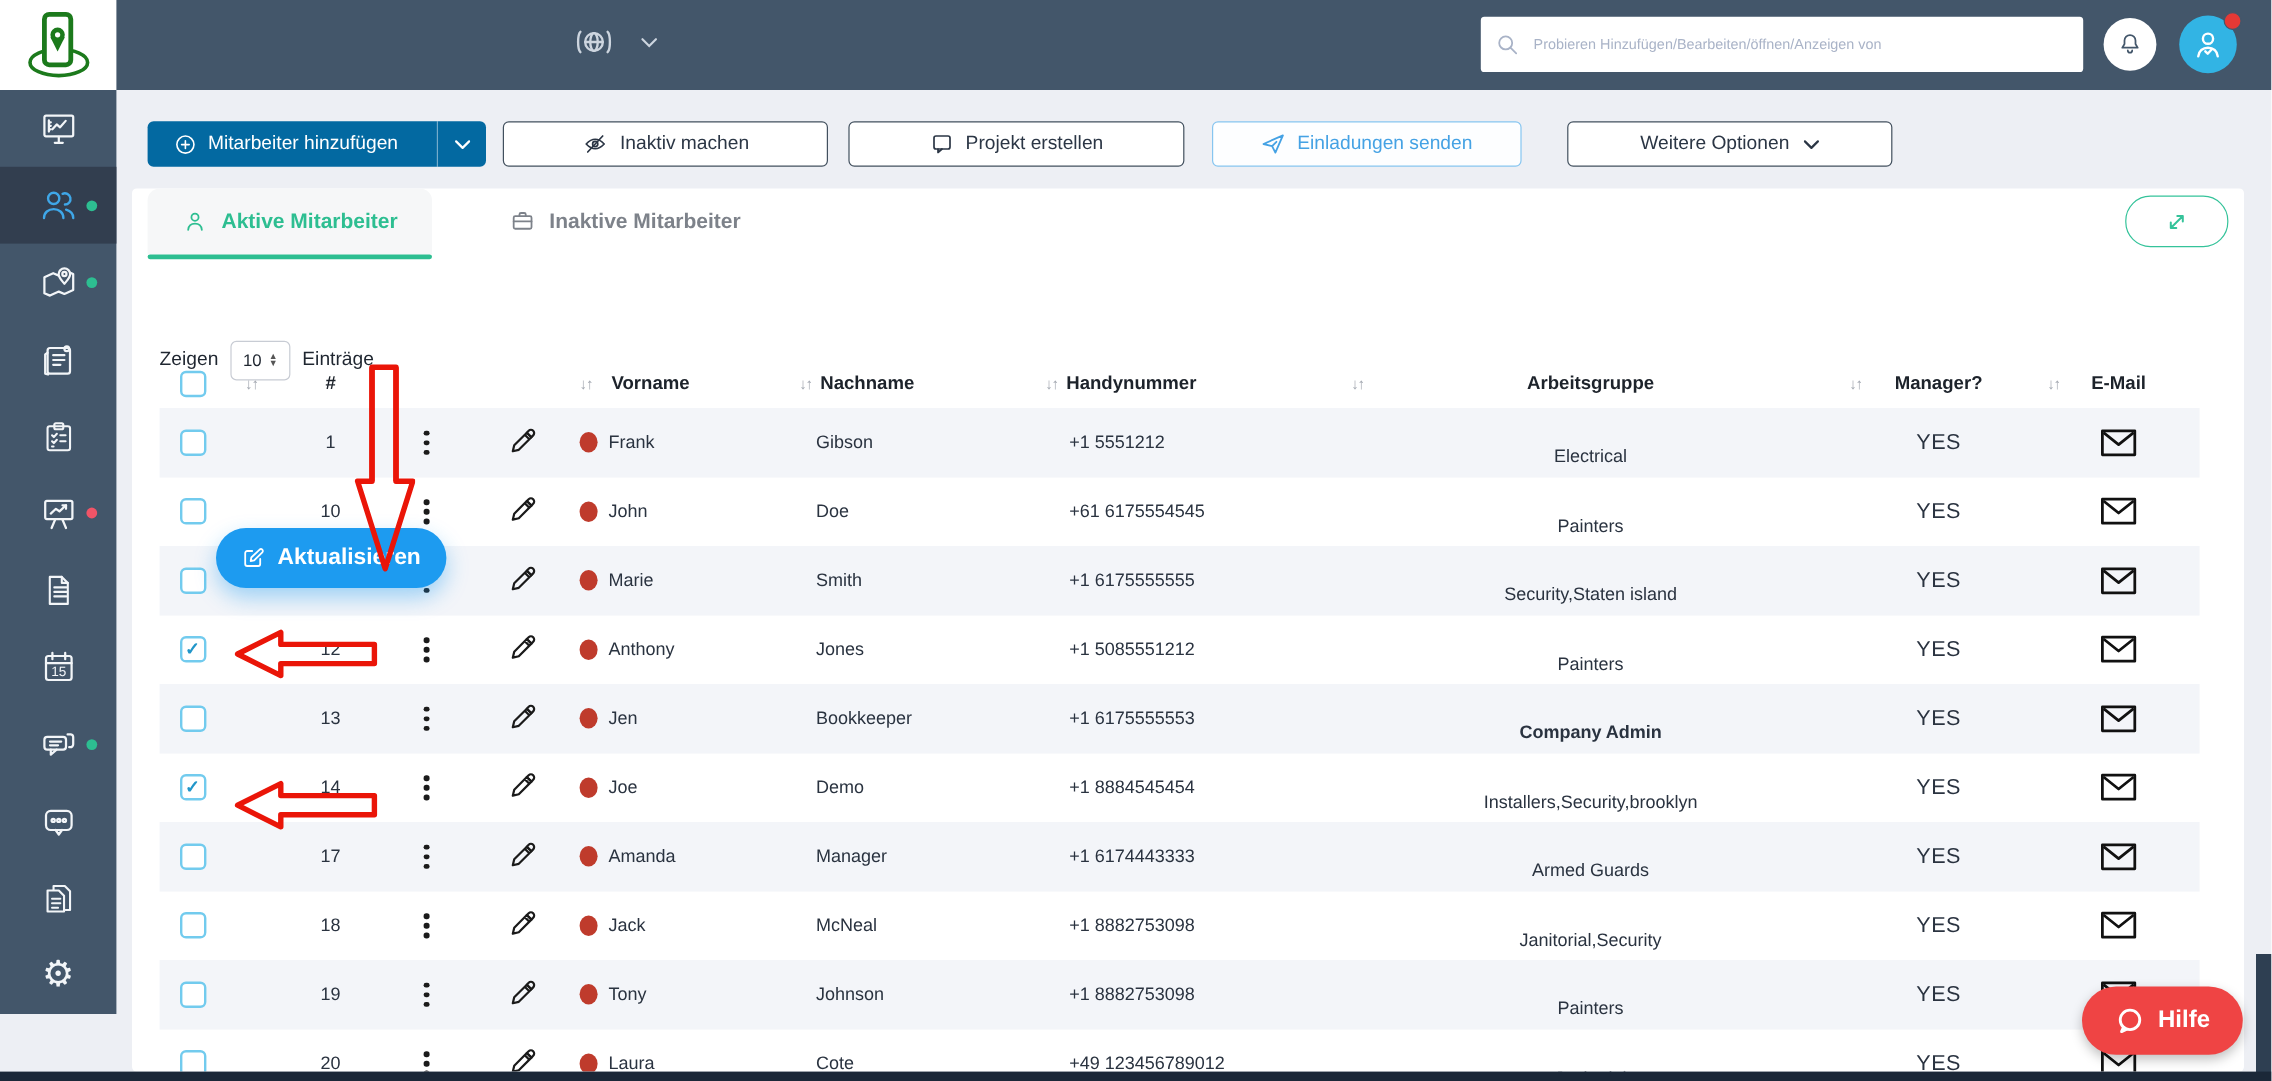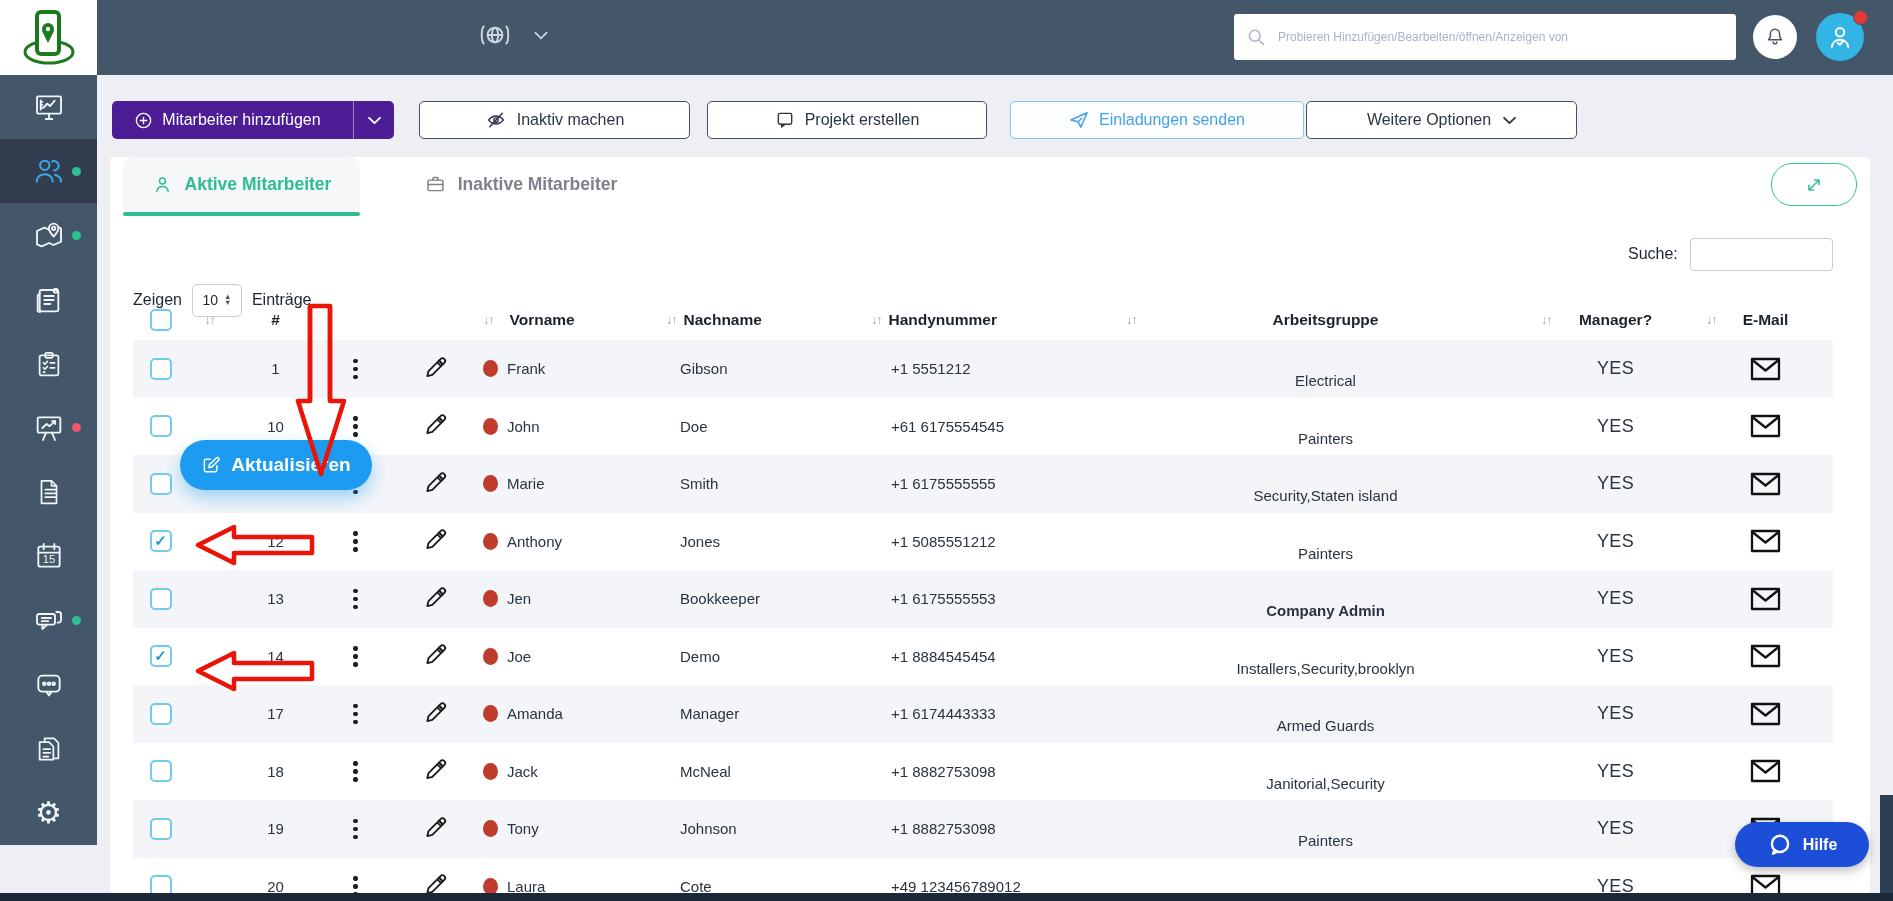"Mitarbeiter hinzufügen" .btn-green { background: #4c1d95 -> #0369a1; left: 112px -> 123px }
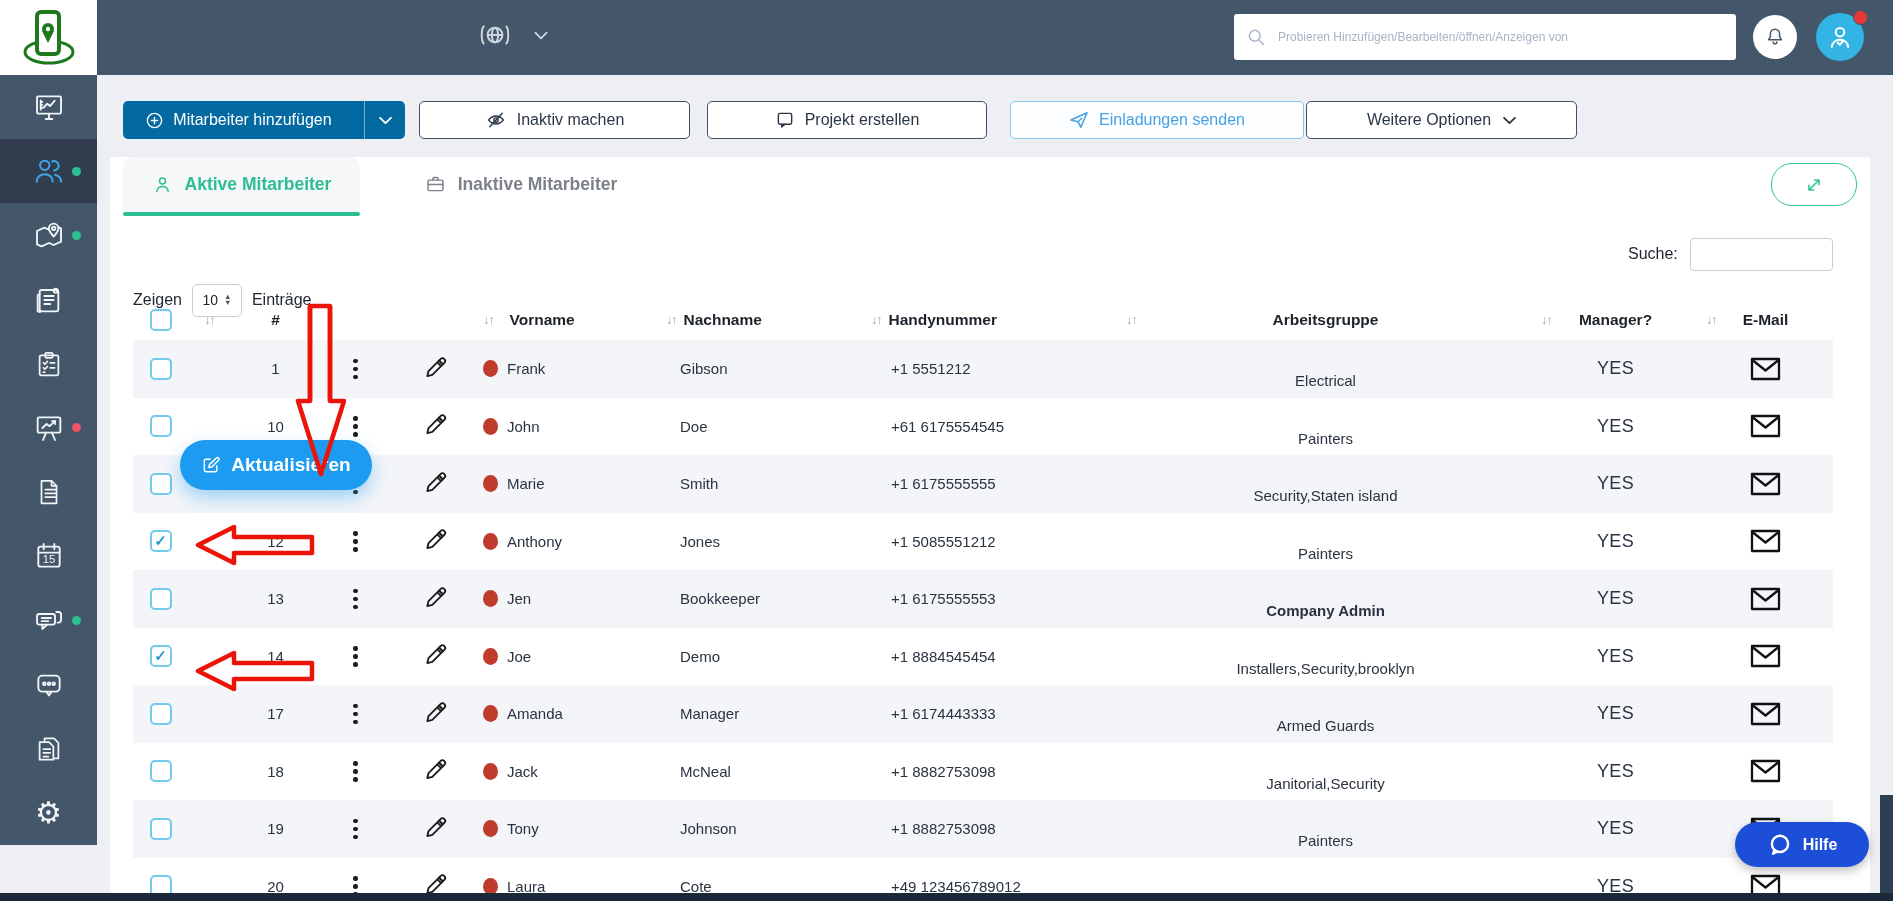"Einladungen senden" .btn-invite { width: 294px -> 258px }
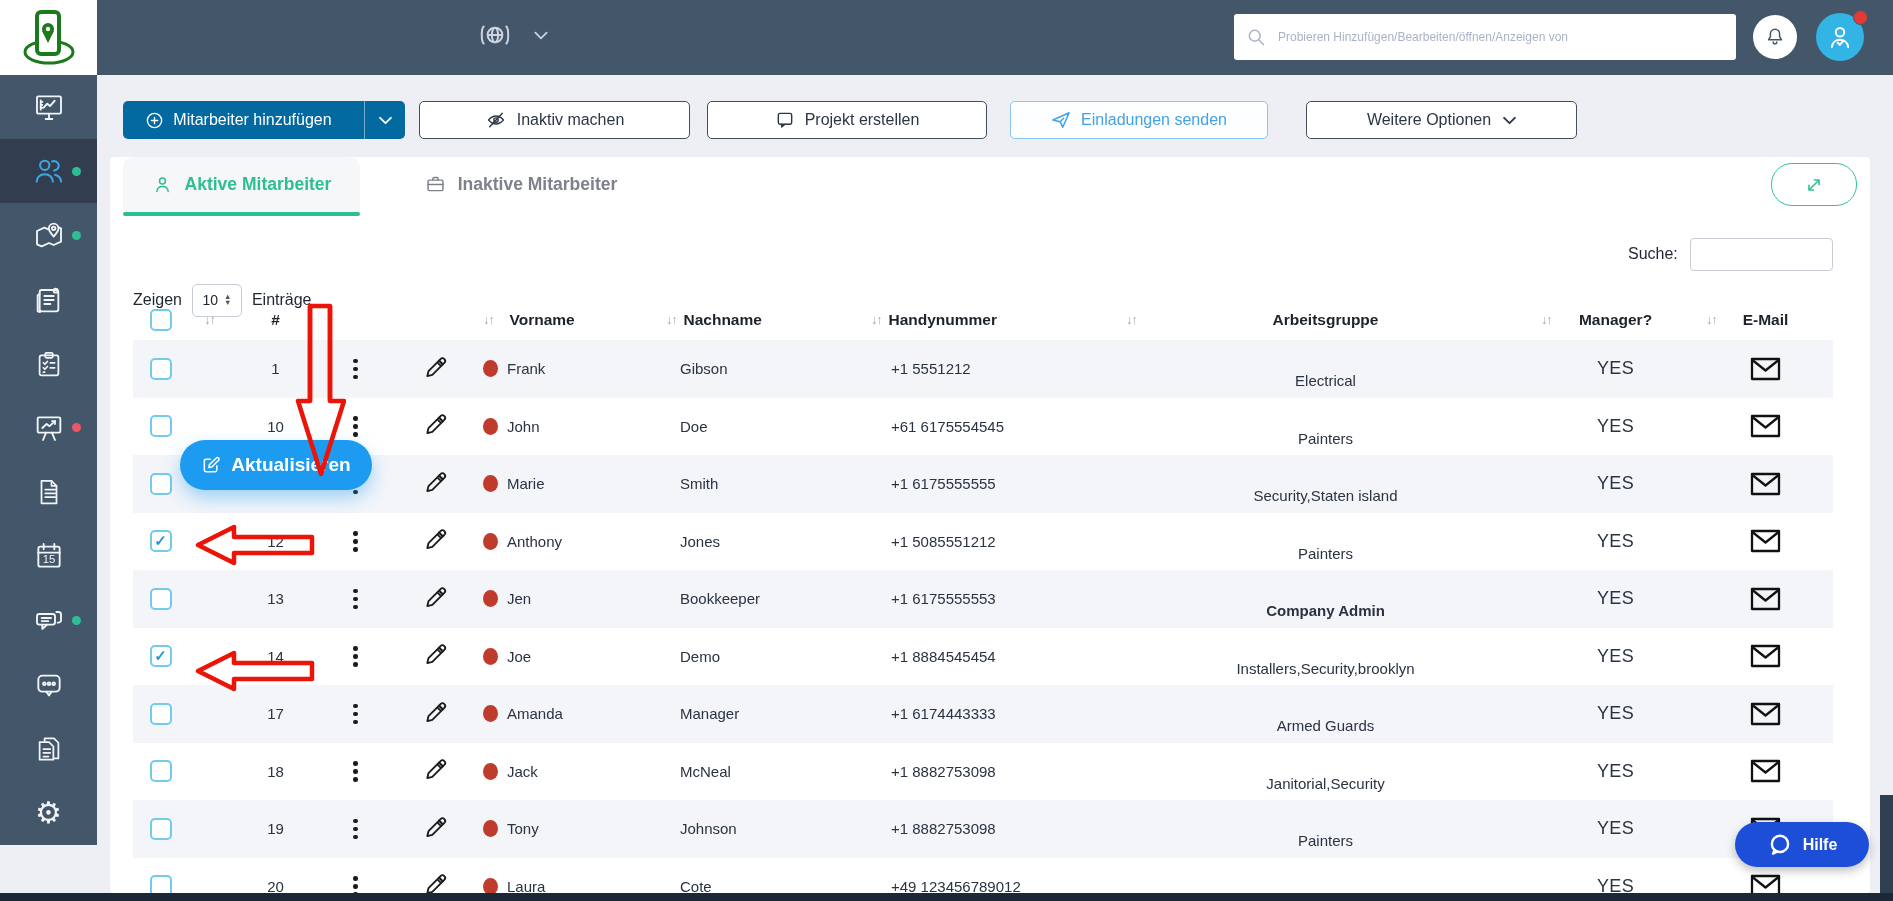"Suche:" div.ctrl-right { html: <div> <span>Suche:</span> <input> </div> -> none }
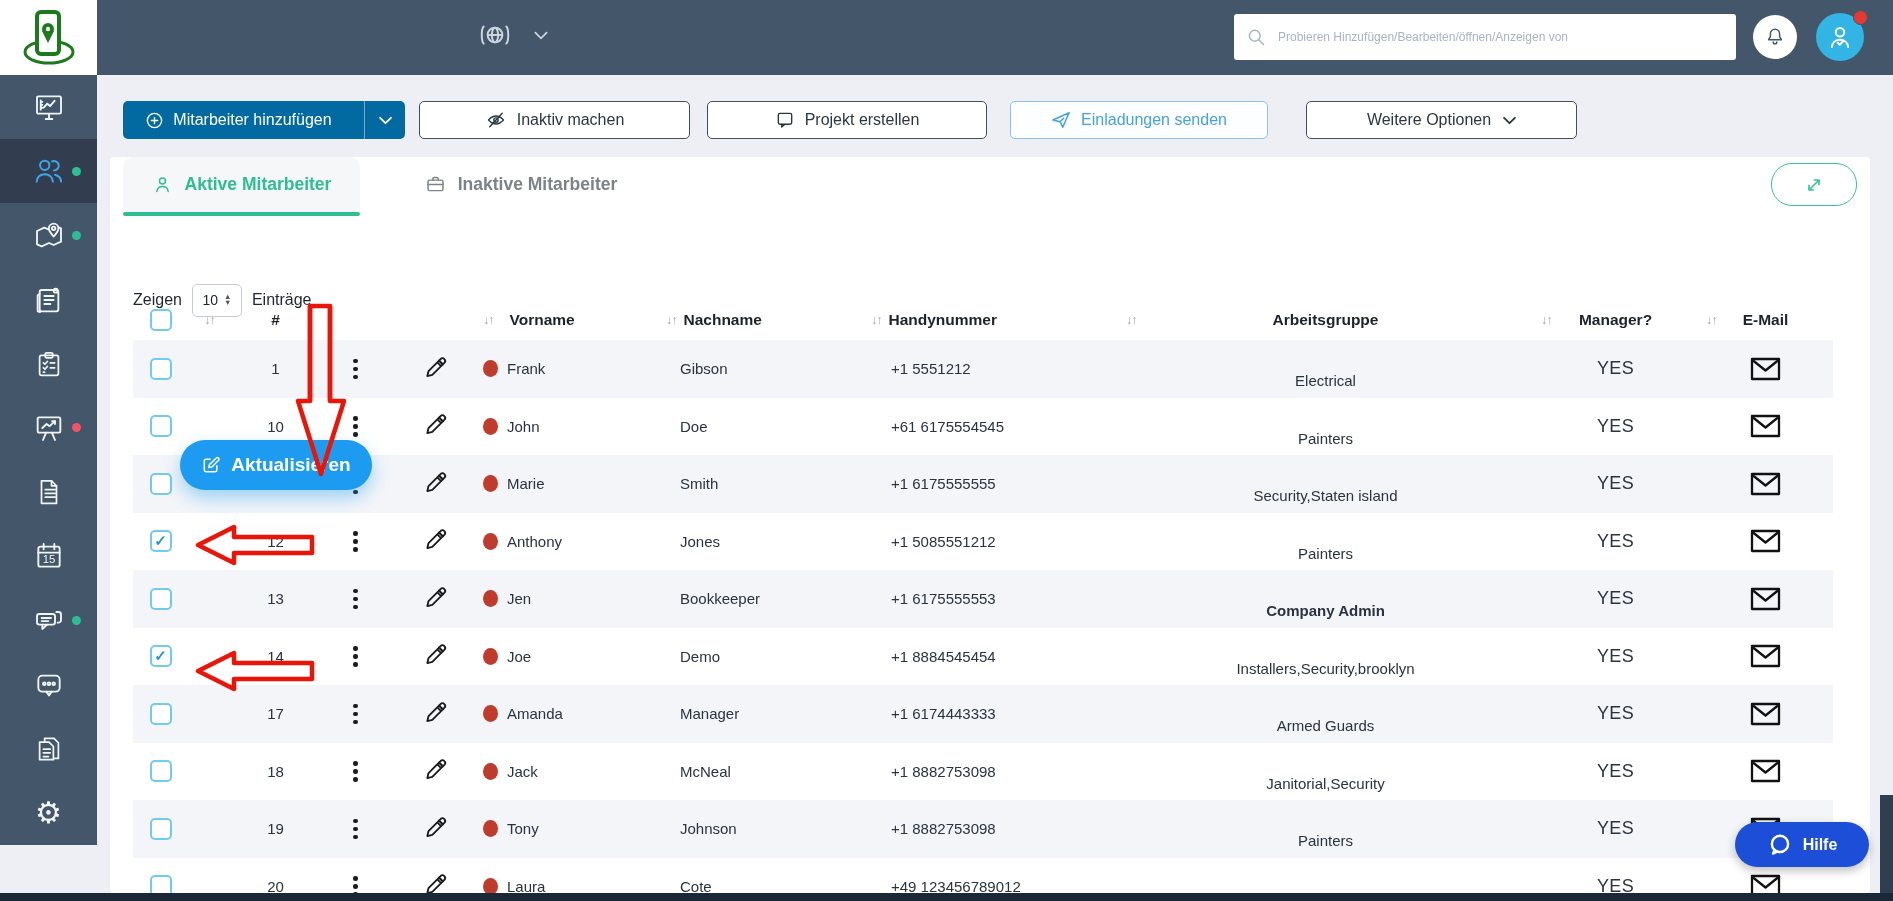"Hilfe" .help-btn { background: #1d4ed8 -> #ef4444; font-size: 16px -> 20px; height: 45px -> 57px }
